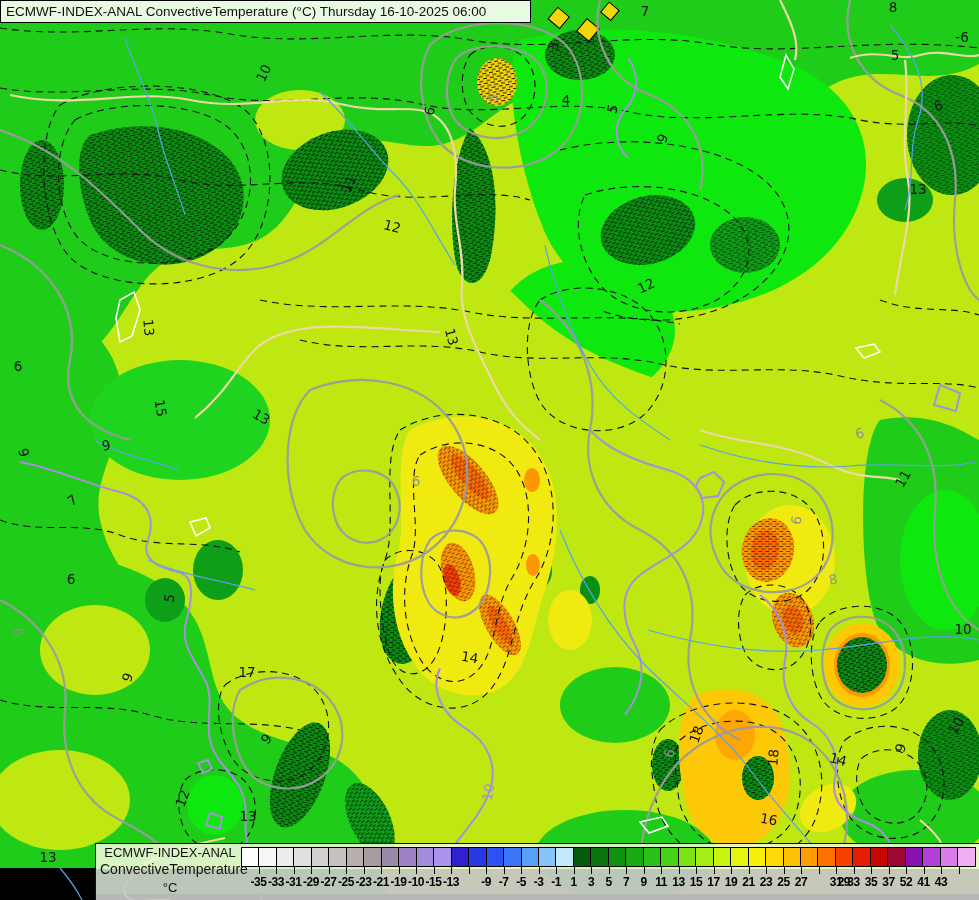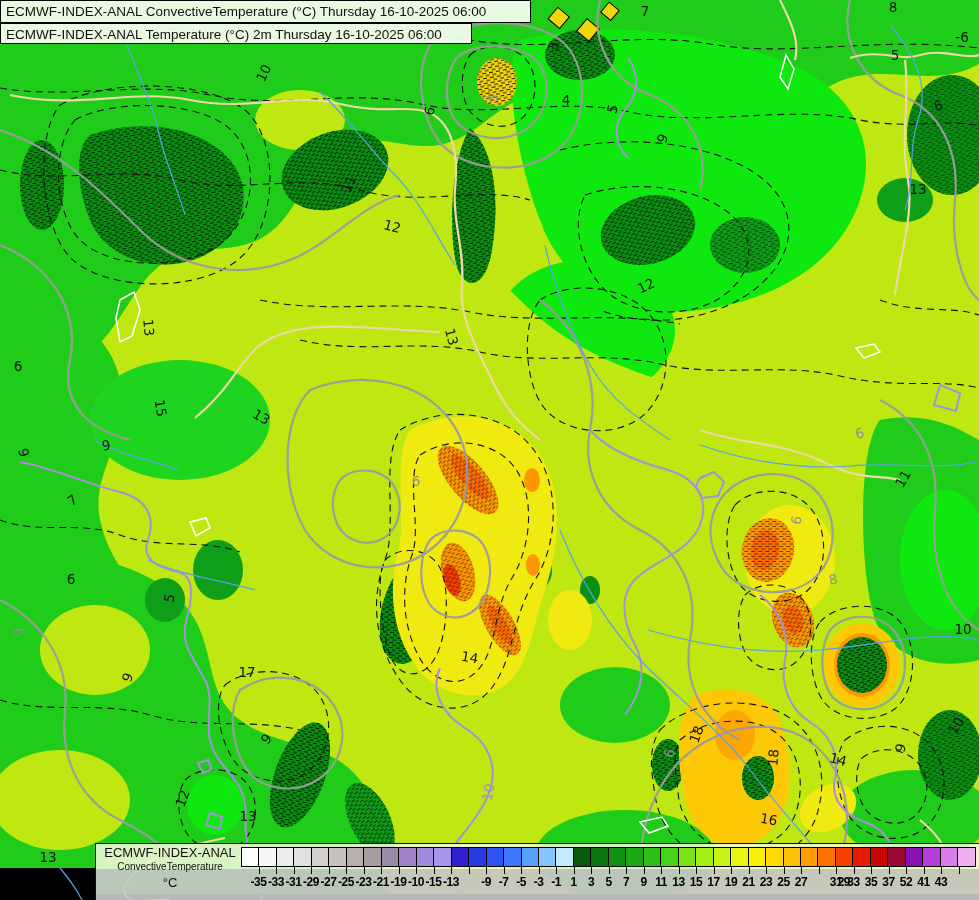"ECMWF-INDEX-ANAL Temperature (°C) 2m" div.titlebar { html: <div> <span>ECMWF-INDEX-ANAL Temperature (°C) 2m Thursday 16-10-2025 06:00</span> </div> -> none }
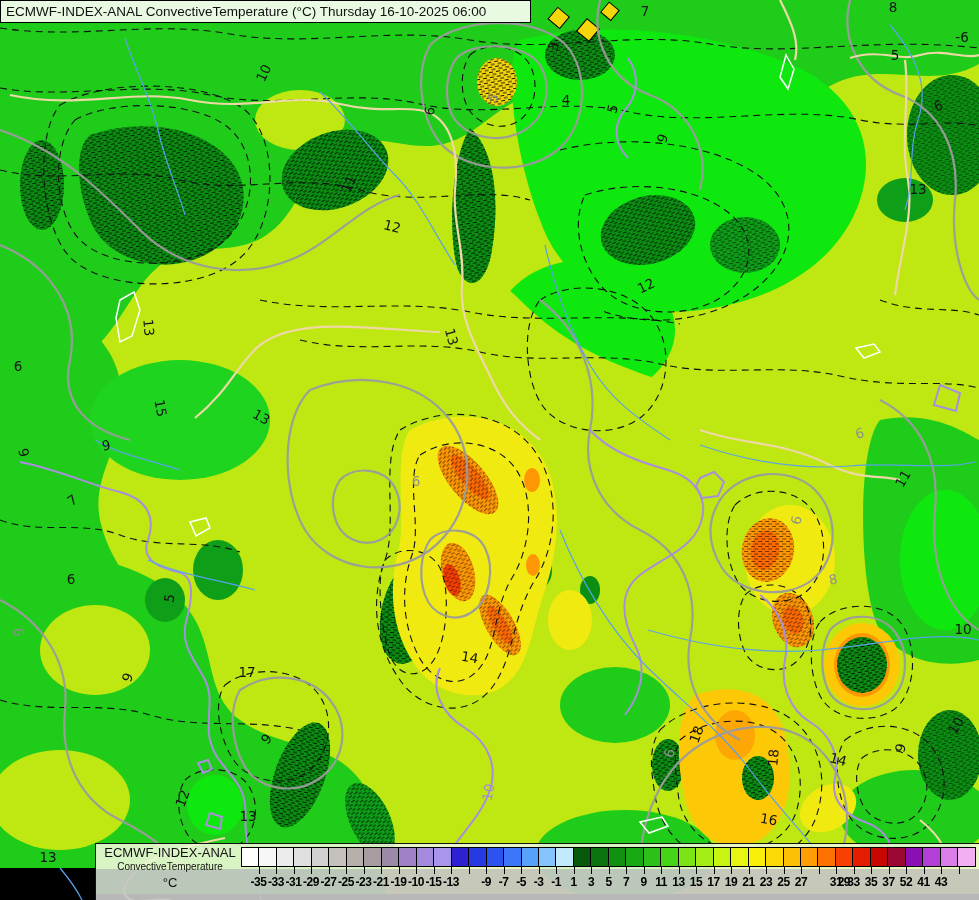"ConvectiveTemperature" .leg-line2 { font-size: 10px -> 14px }
